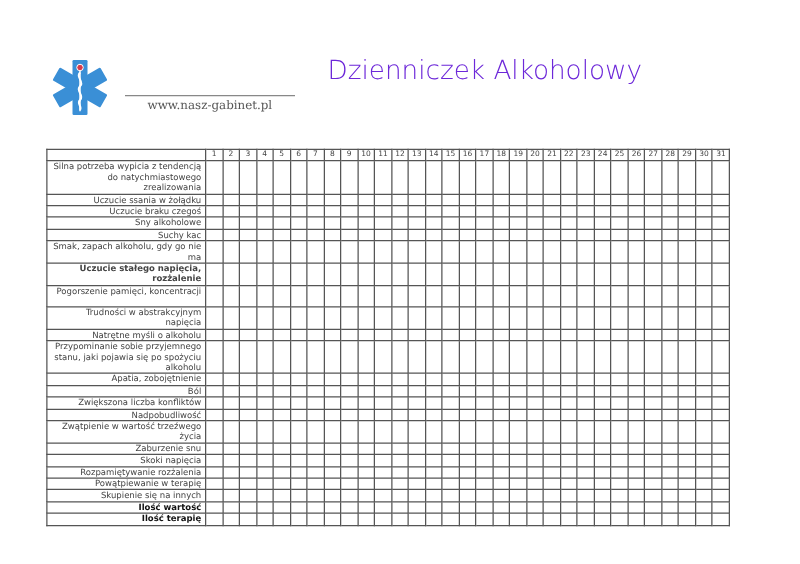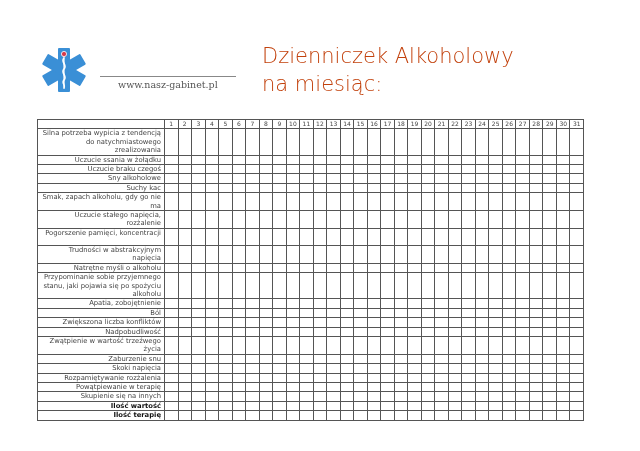"Dzienniczek Alkoholowy" .title { color: #c2410c -> #6d28d9 }
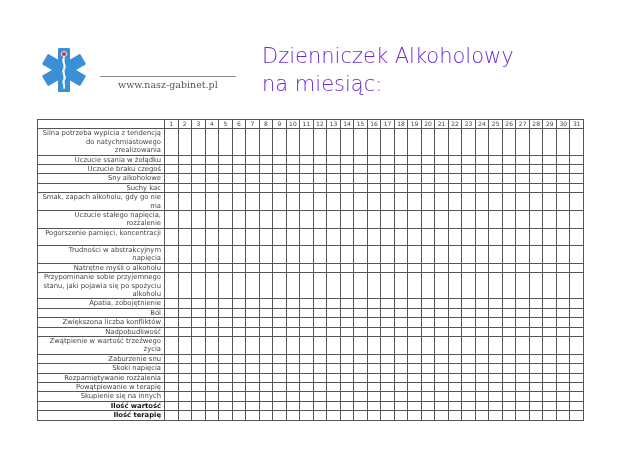"na miesiąc:" div { html: <div>na miesiąc:</div> -> none }
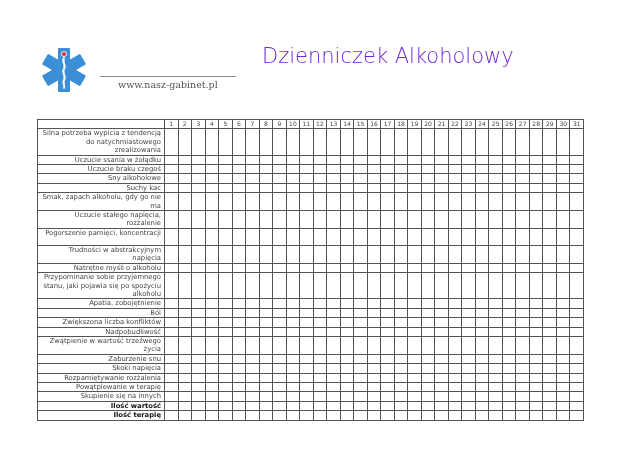"Uczucie stałego napięcia, rozżalenie" tr { font-weight: none -> bold }
